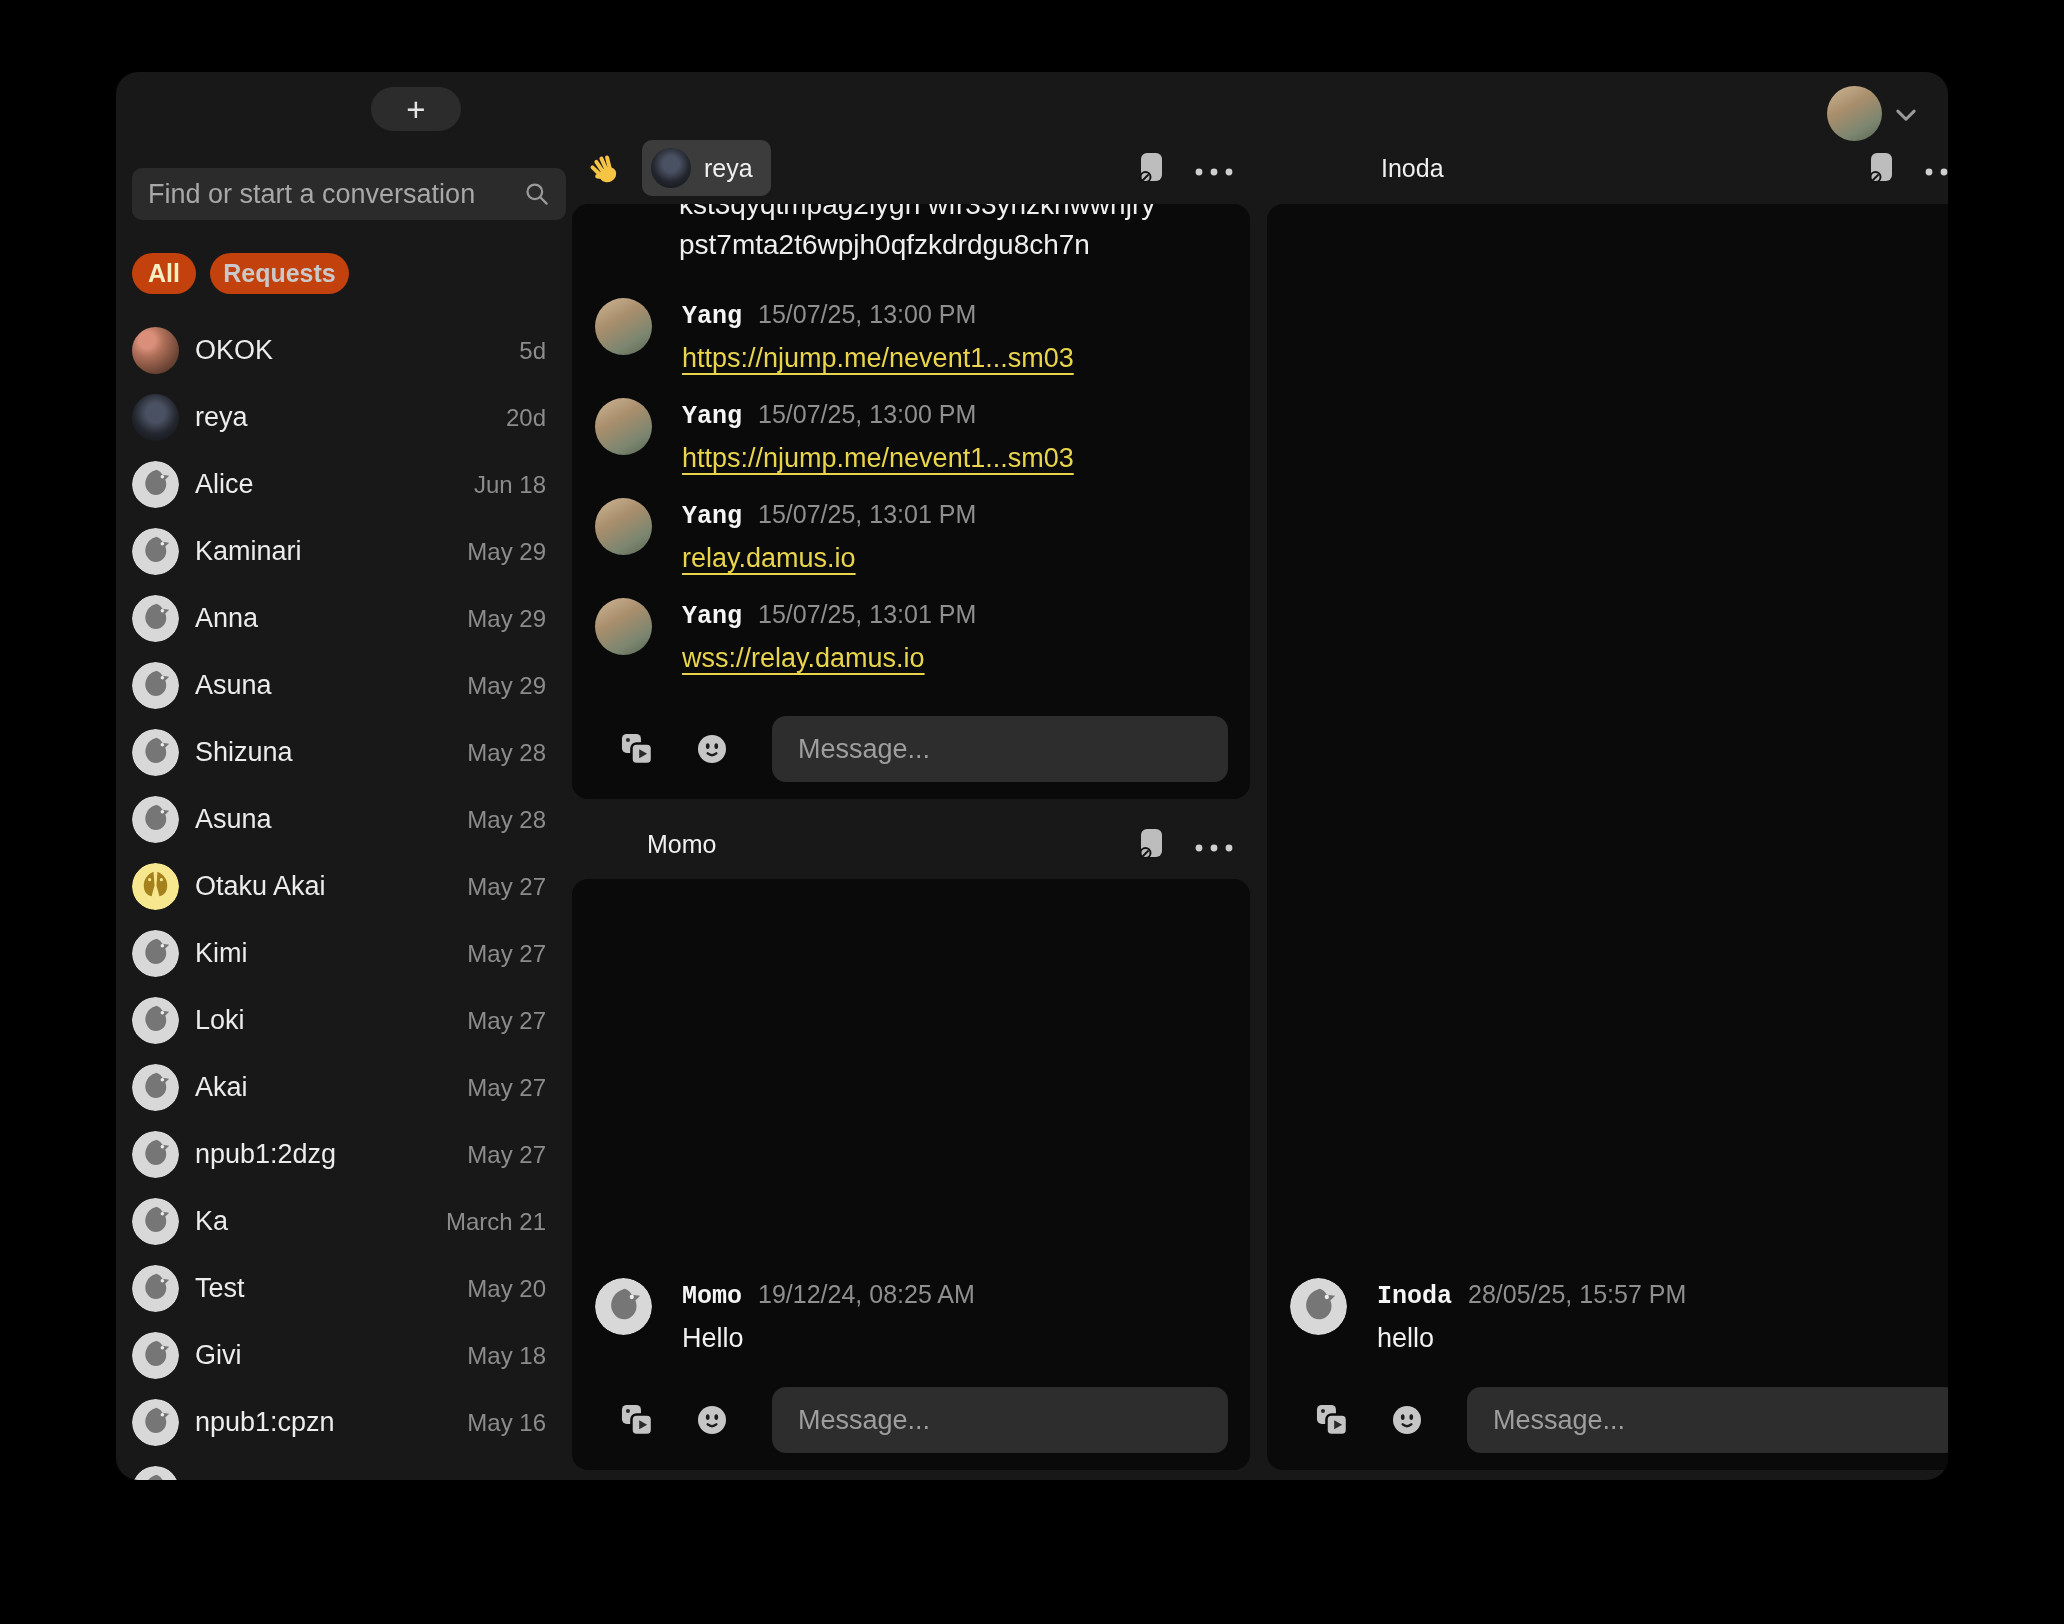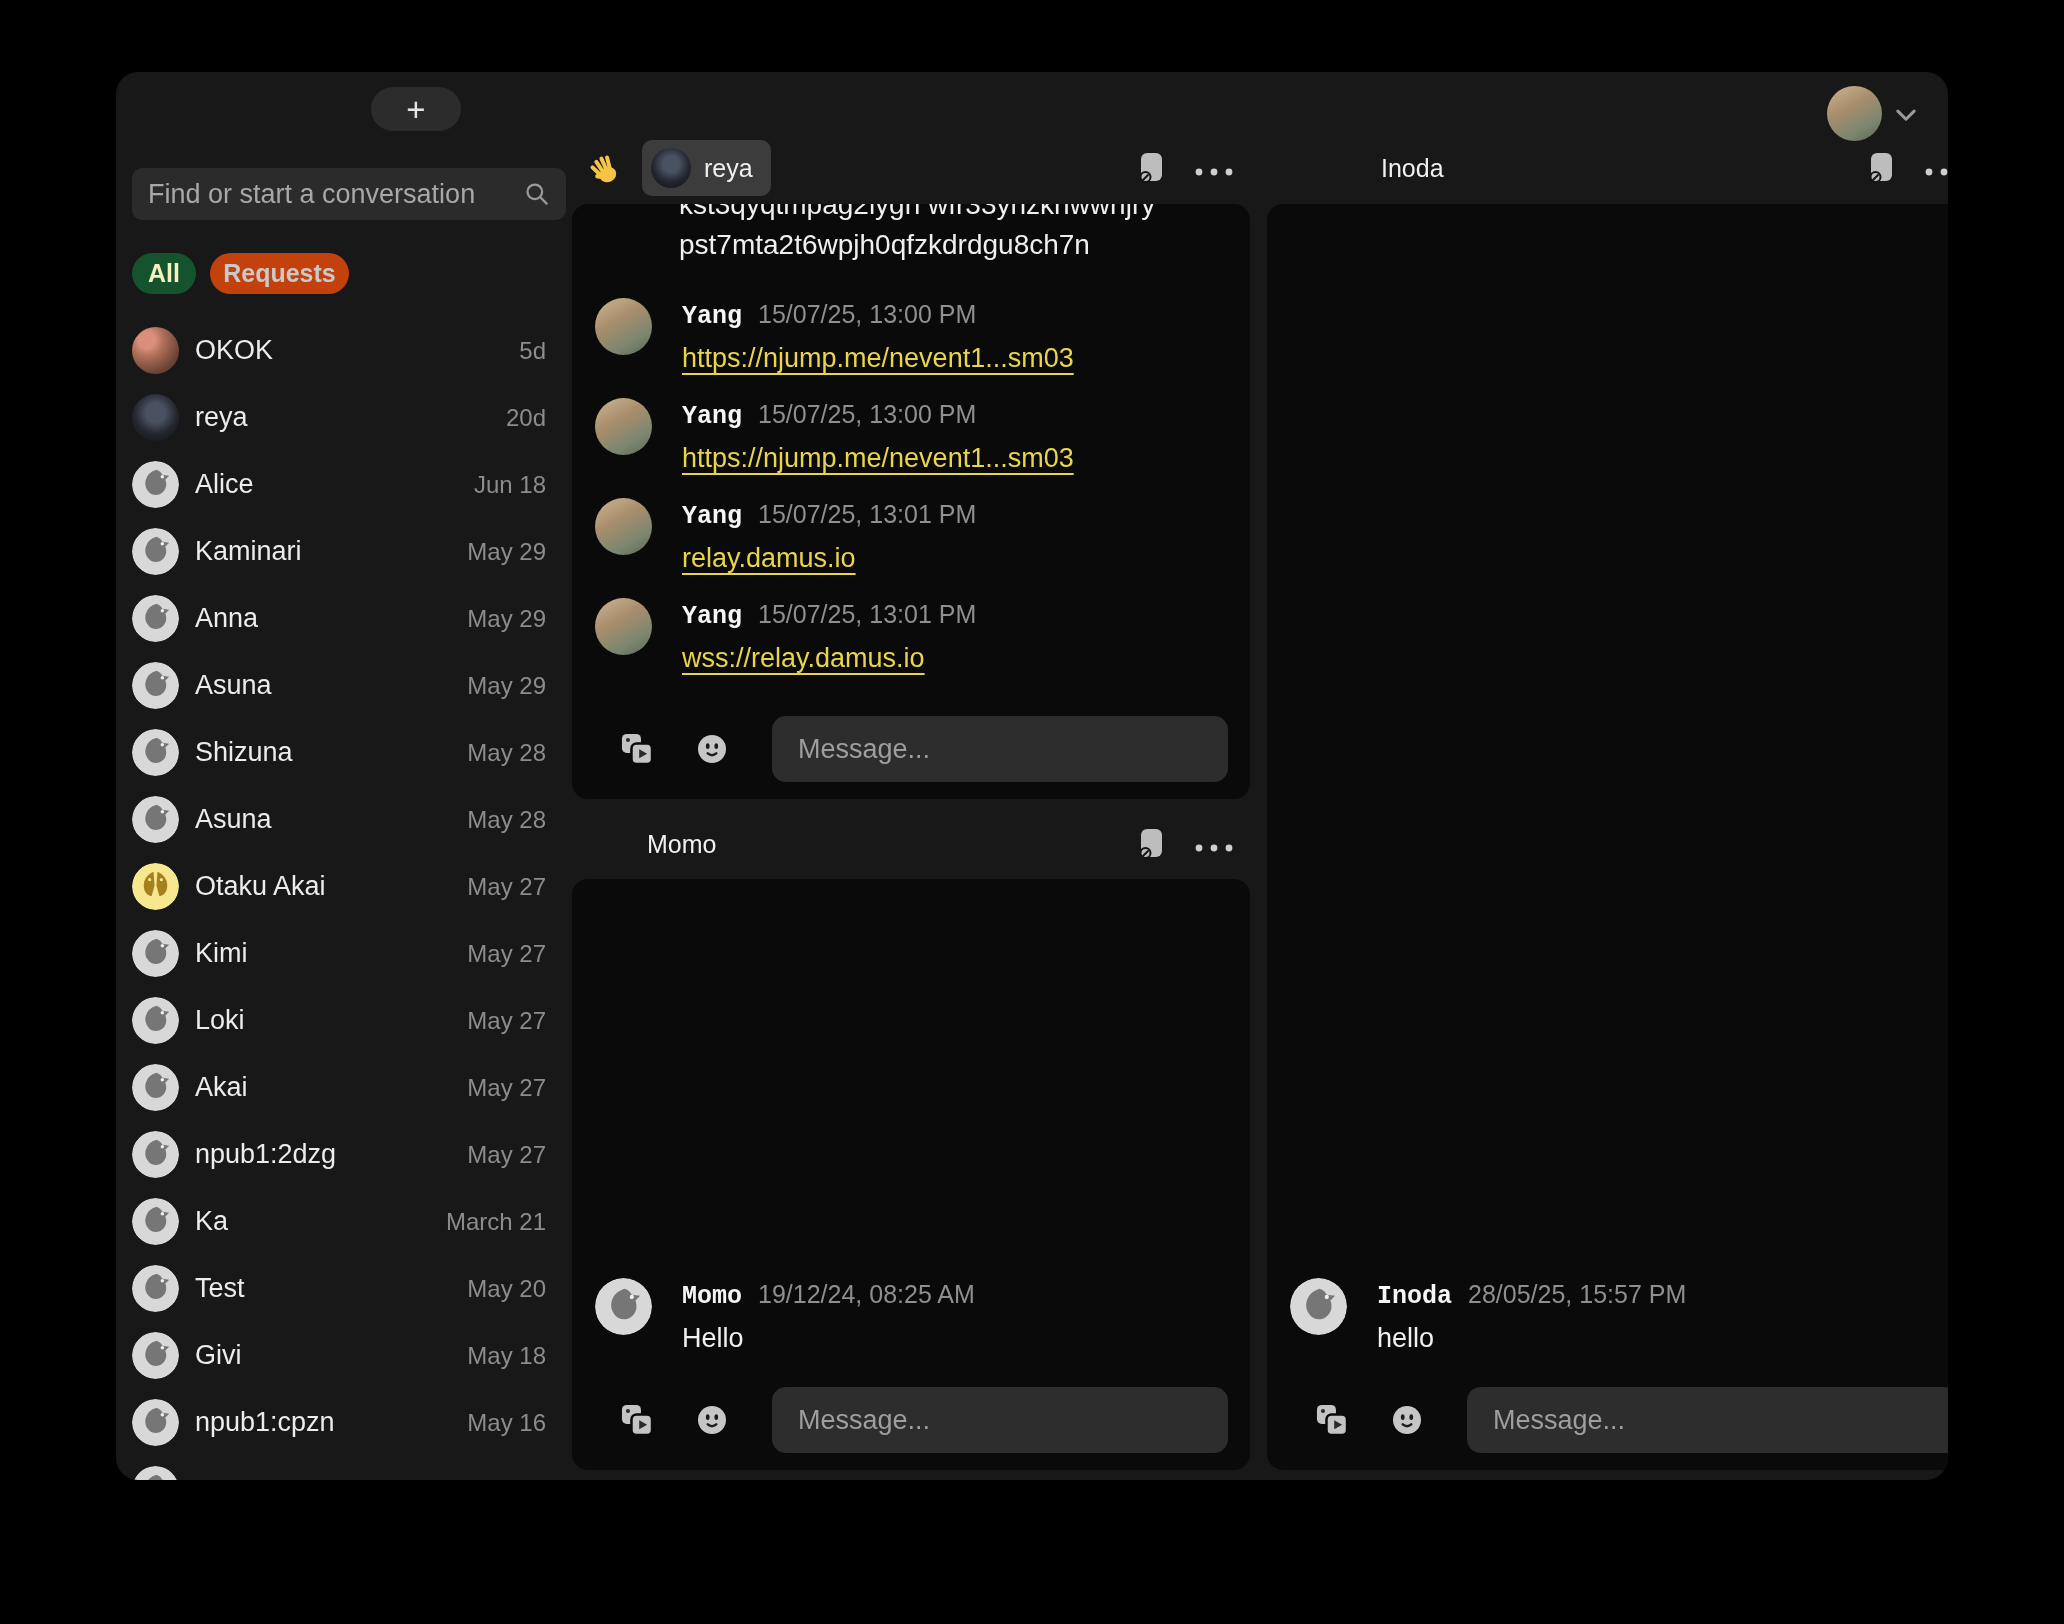"All" .tab-all { background: #14532d -> #c2410c }
